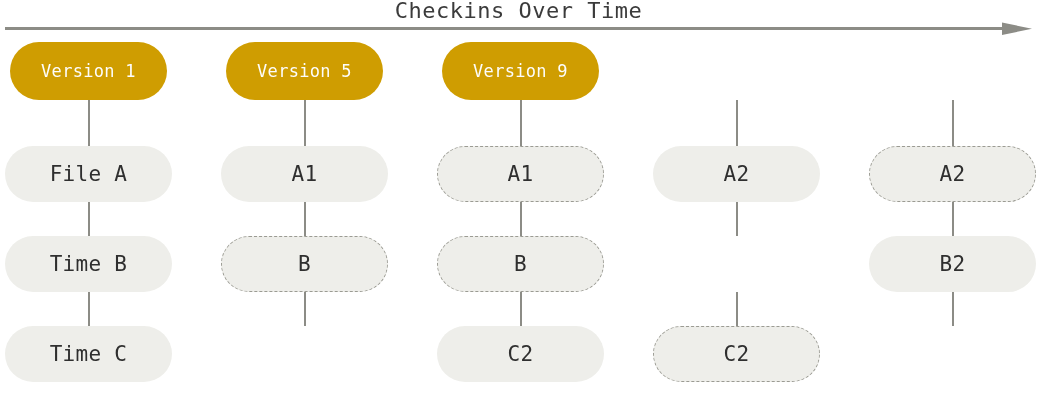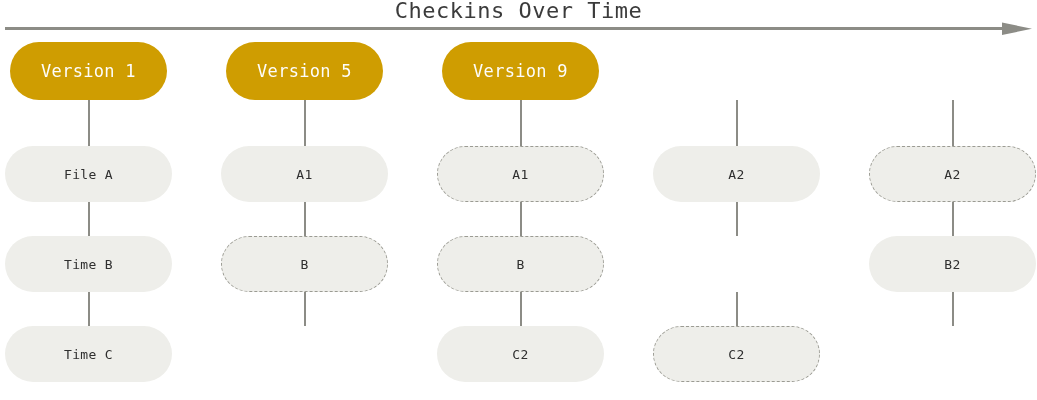"File A" .node-box { font-size: 13px -> 21px }
